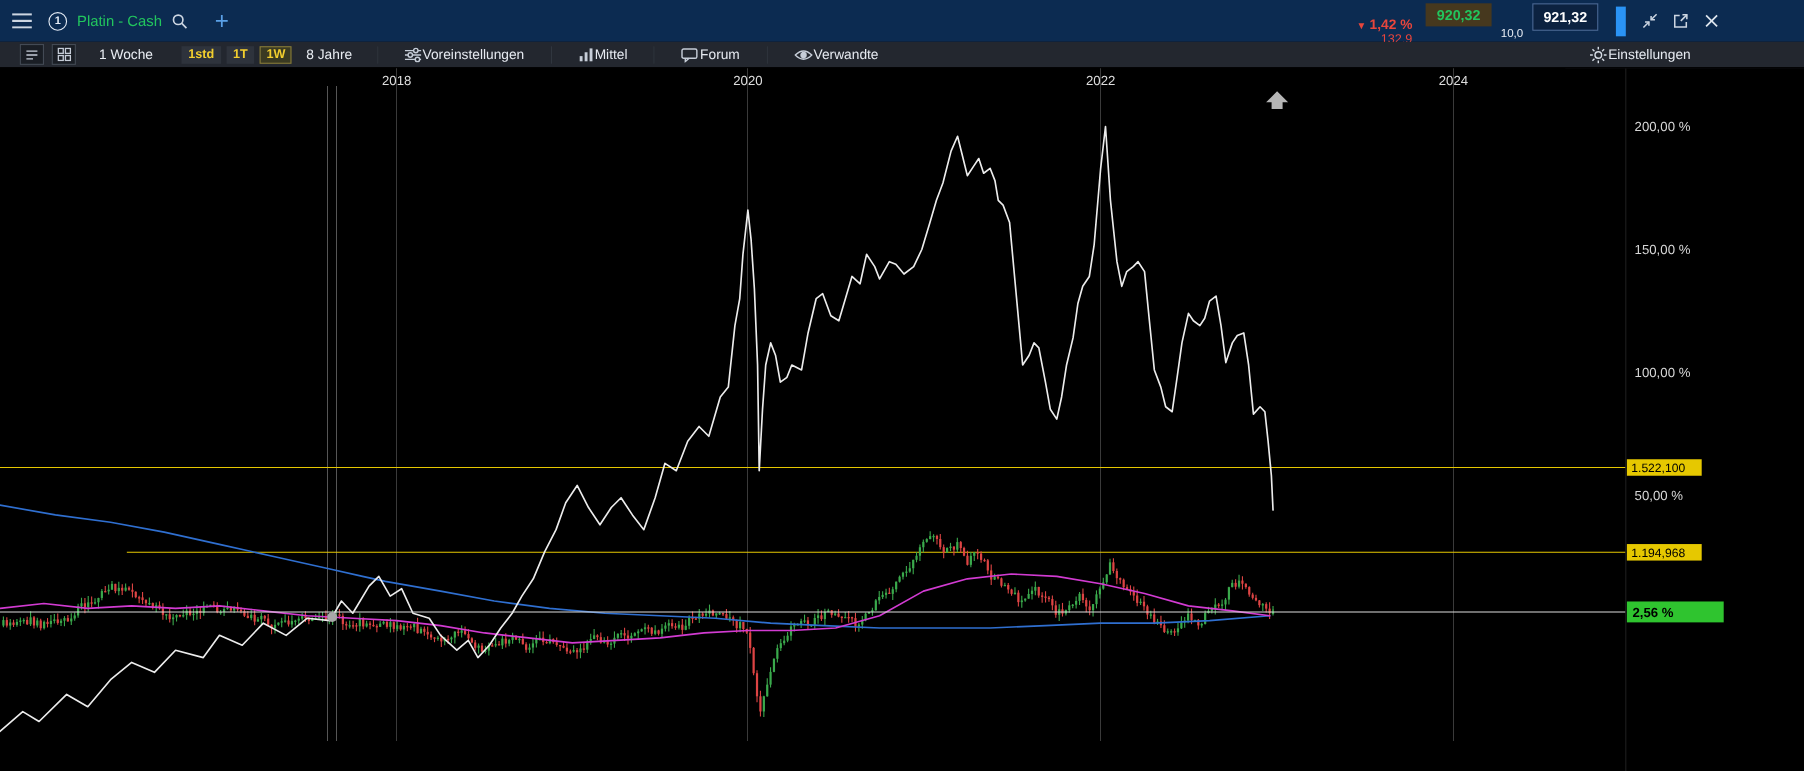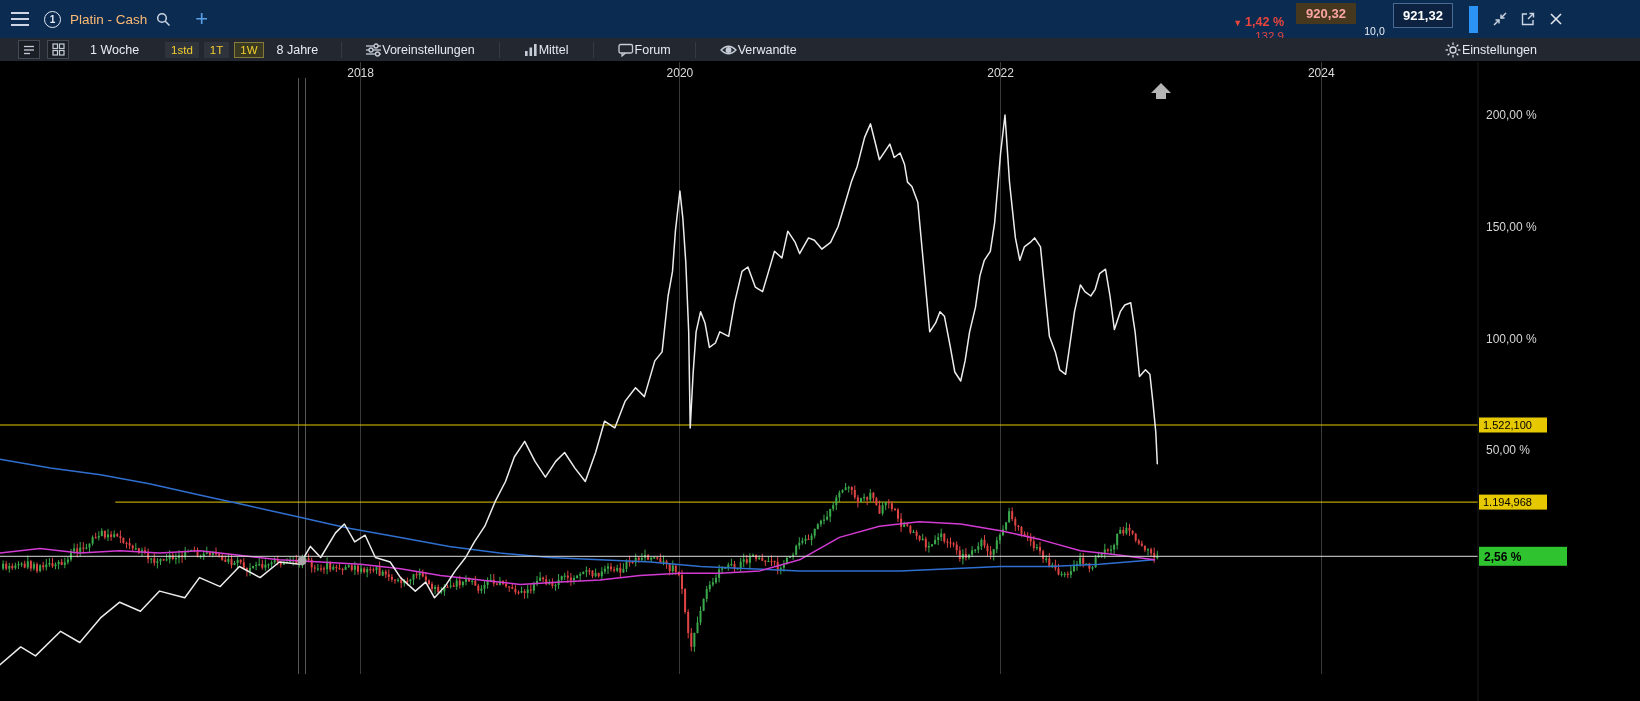"Platin - Cash" .tab-title { color: #fdba74 -> #22c55e }
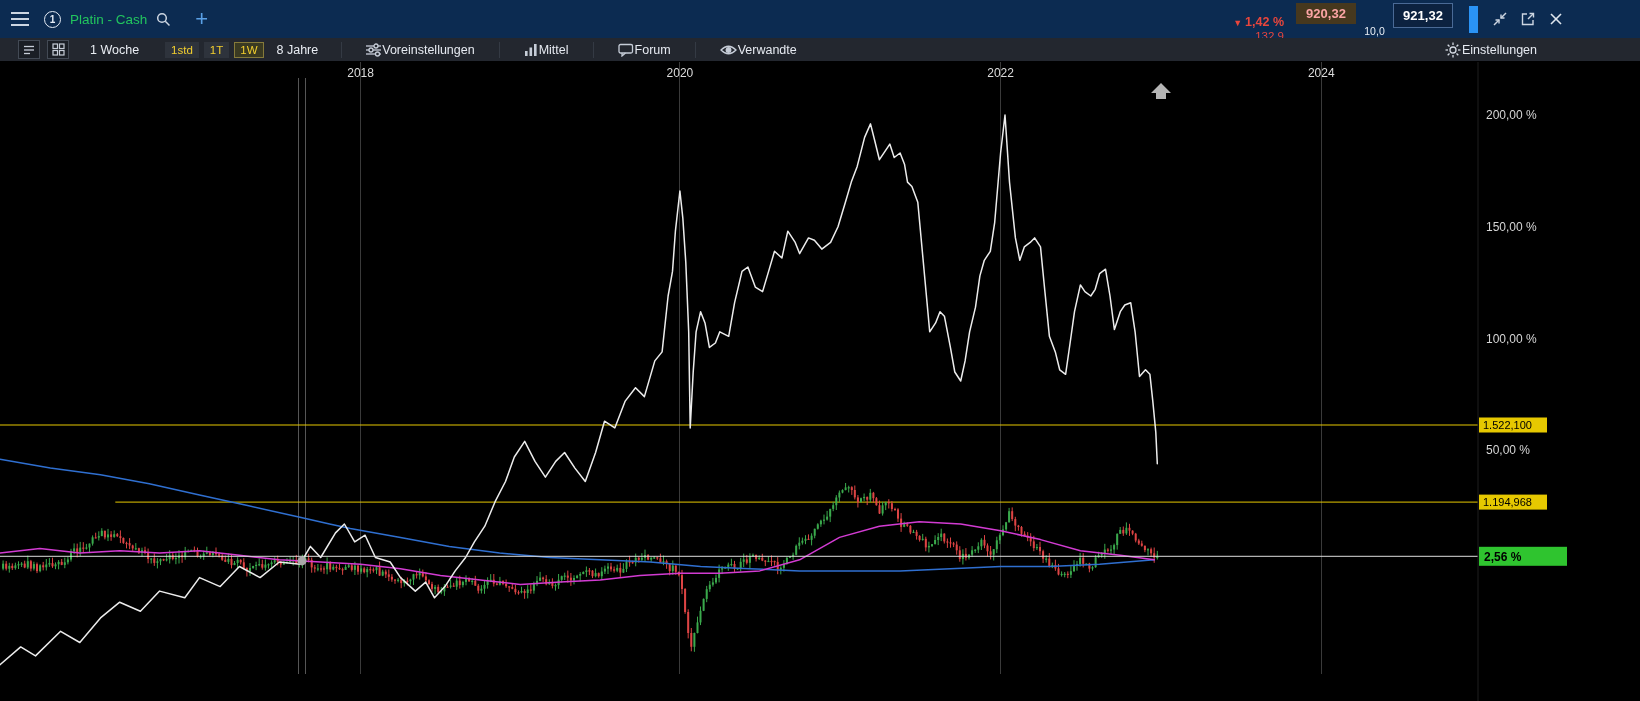"920,32" .bid-box { color: #fca5a5 -> #22c55e }
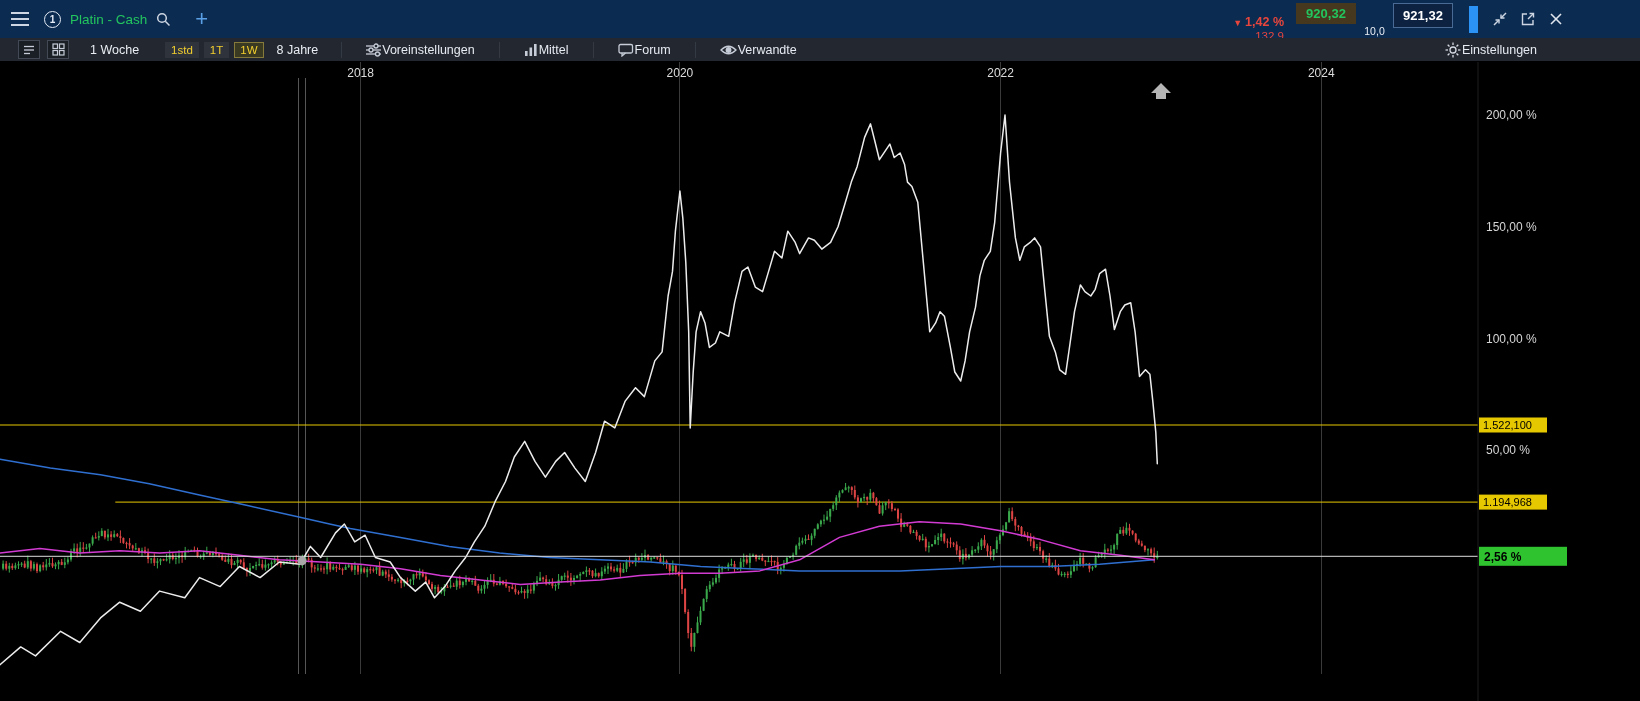"1std" .qint { font-weight: normal -> bold }
